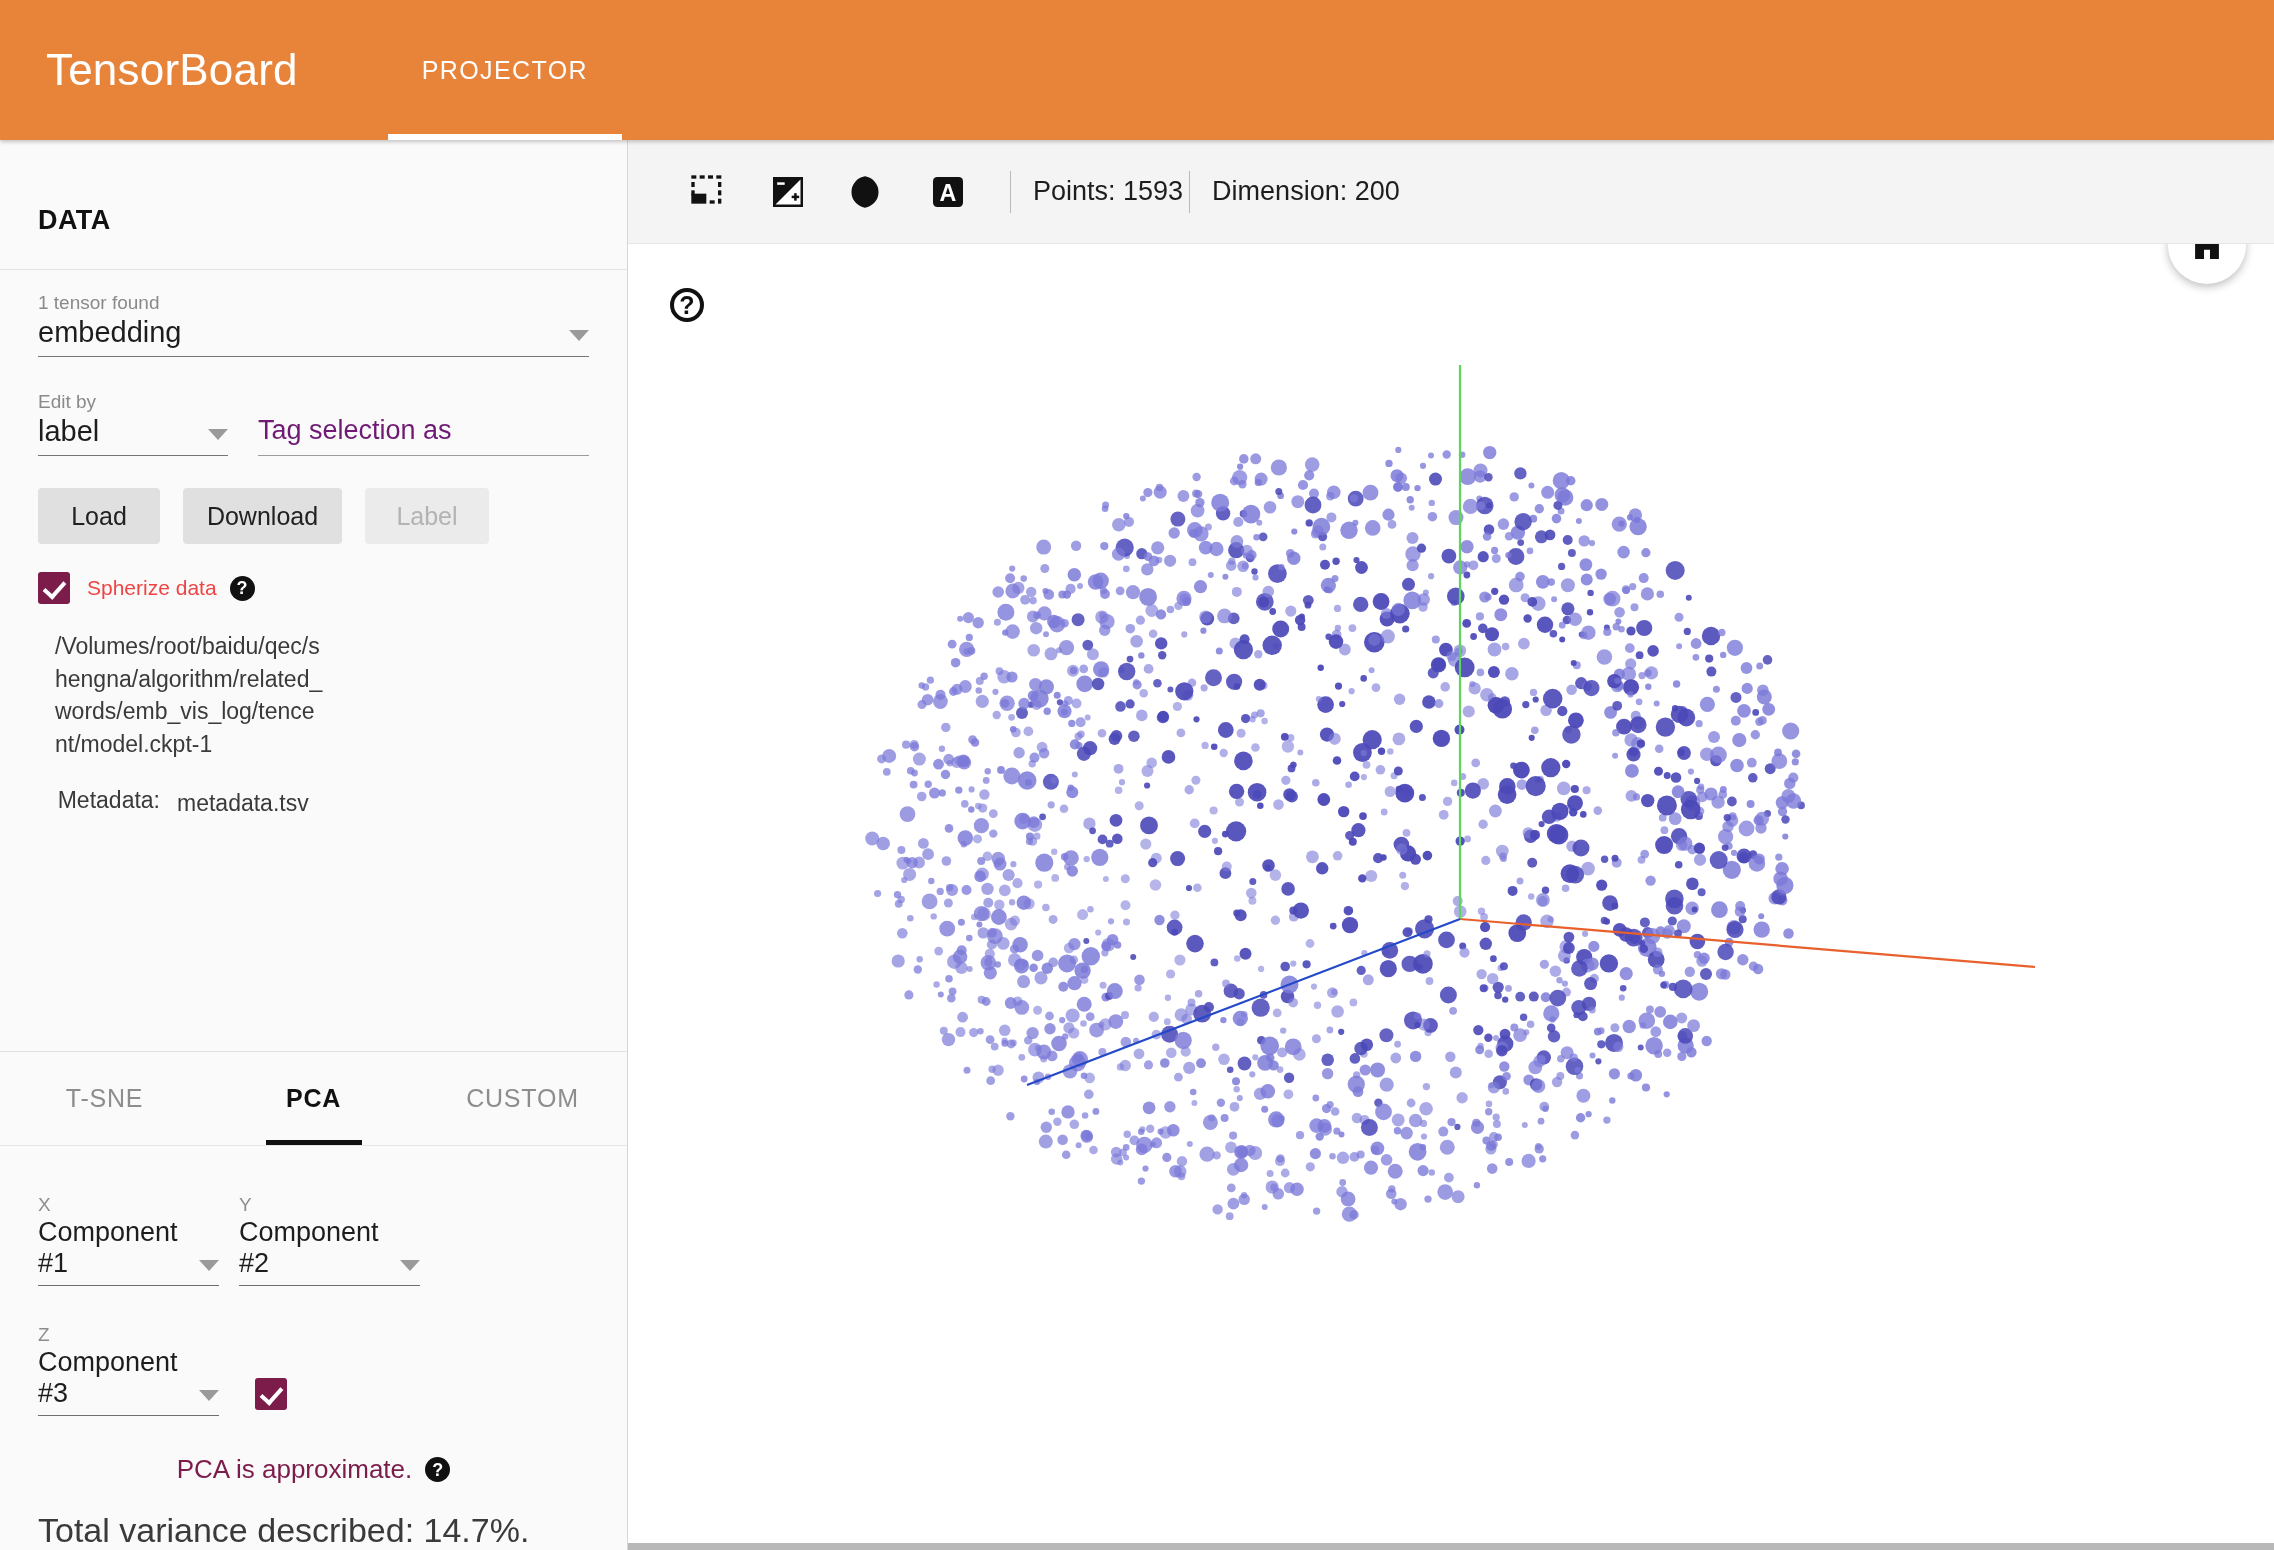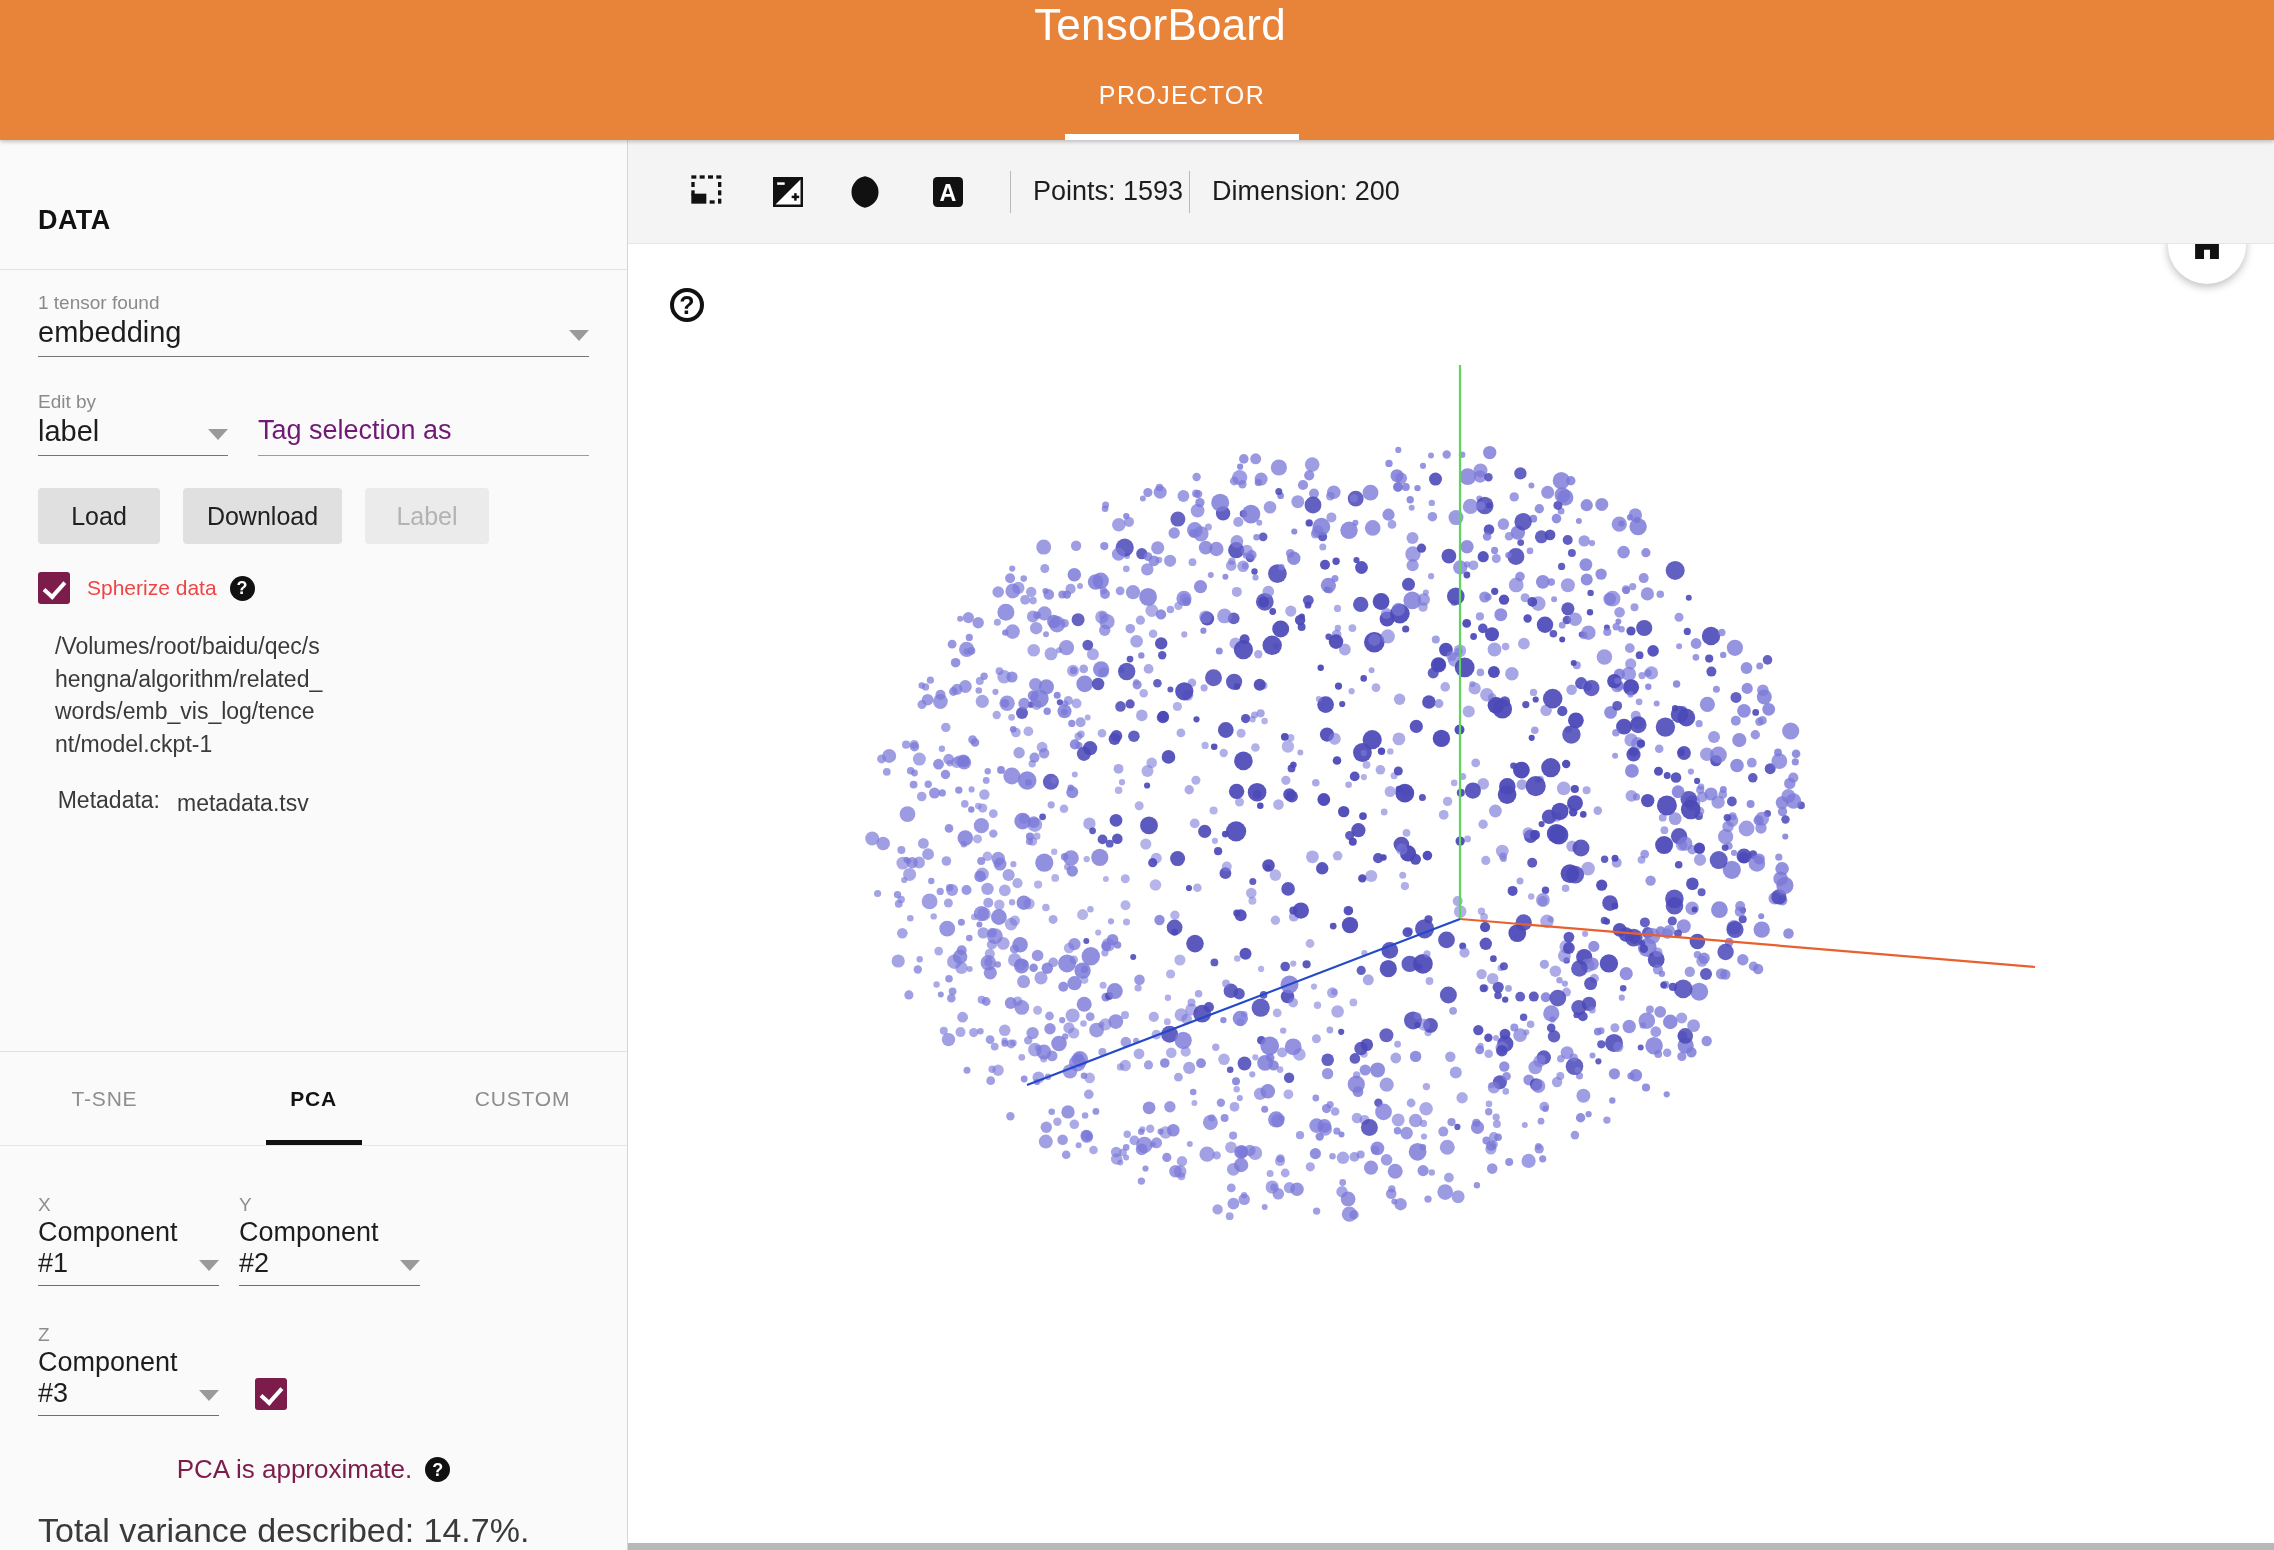"TensorBoard" #app-bar { flex-direction: column -> none }
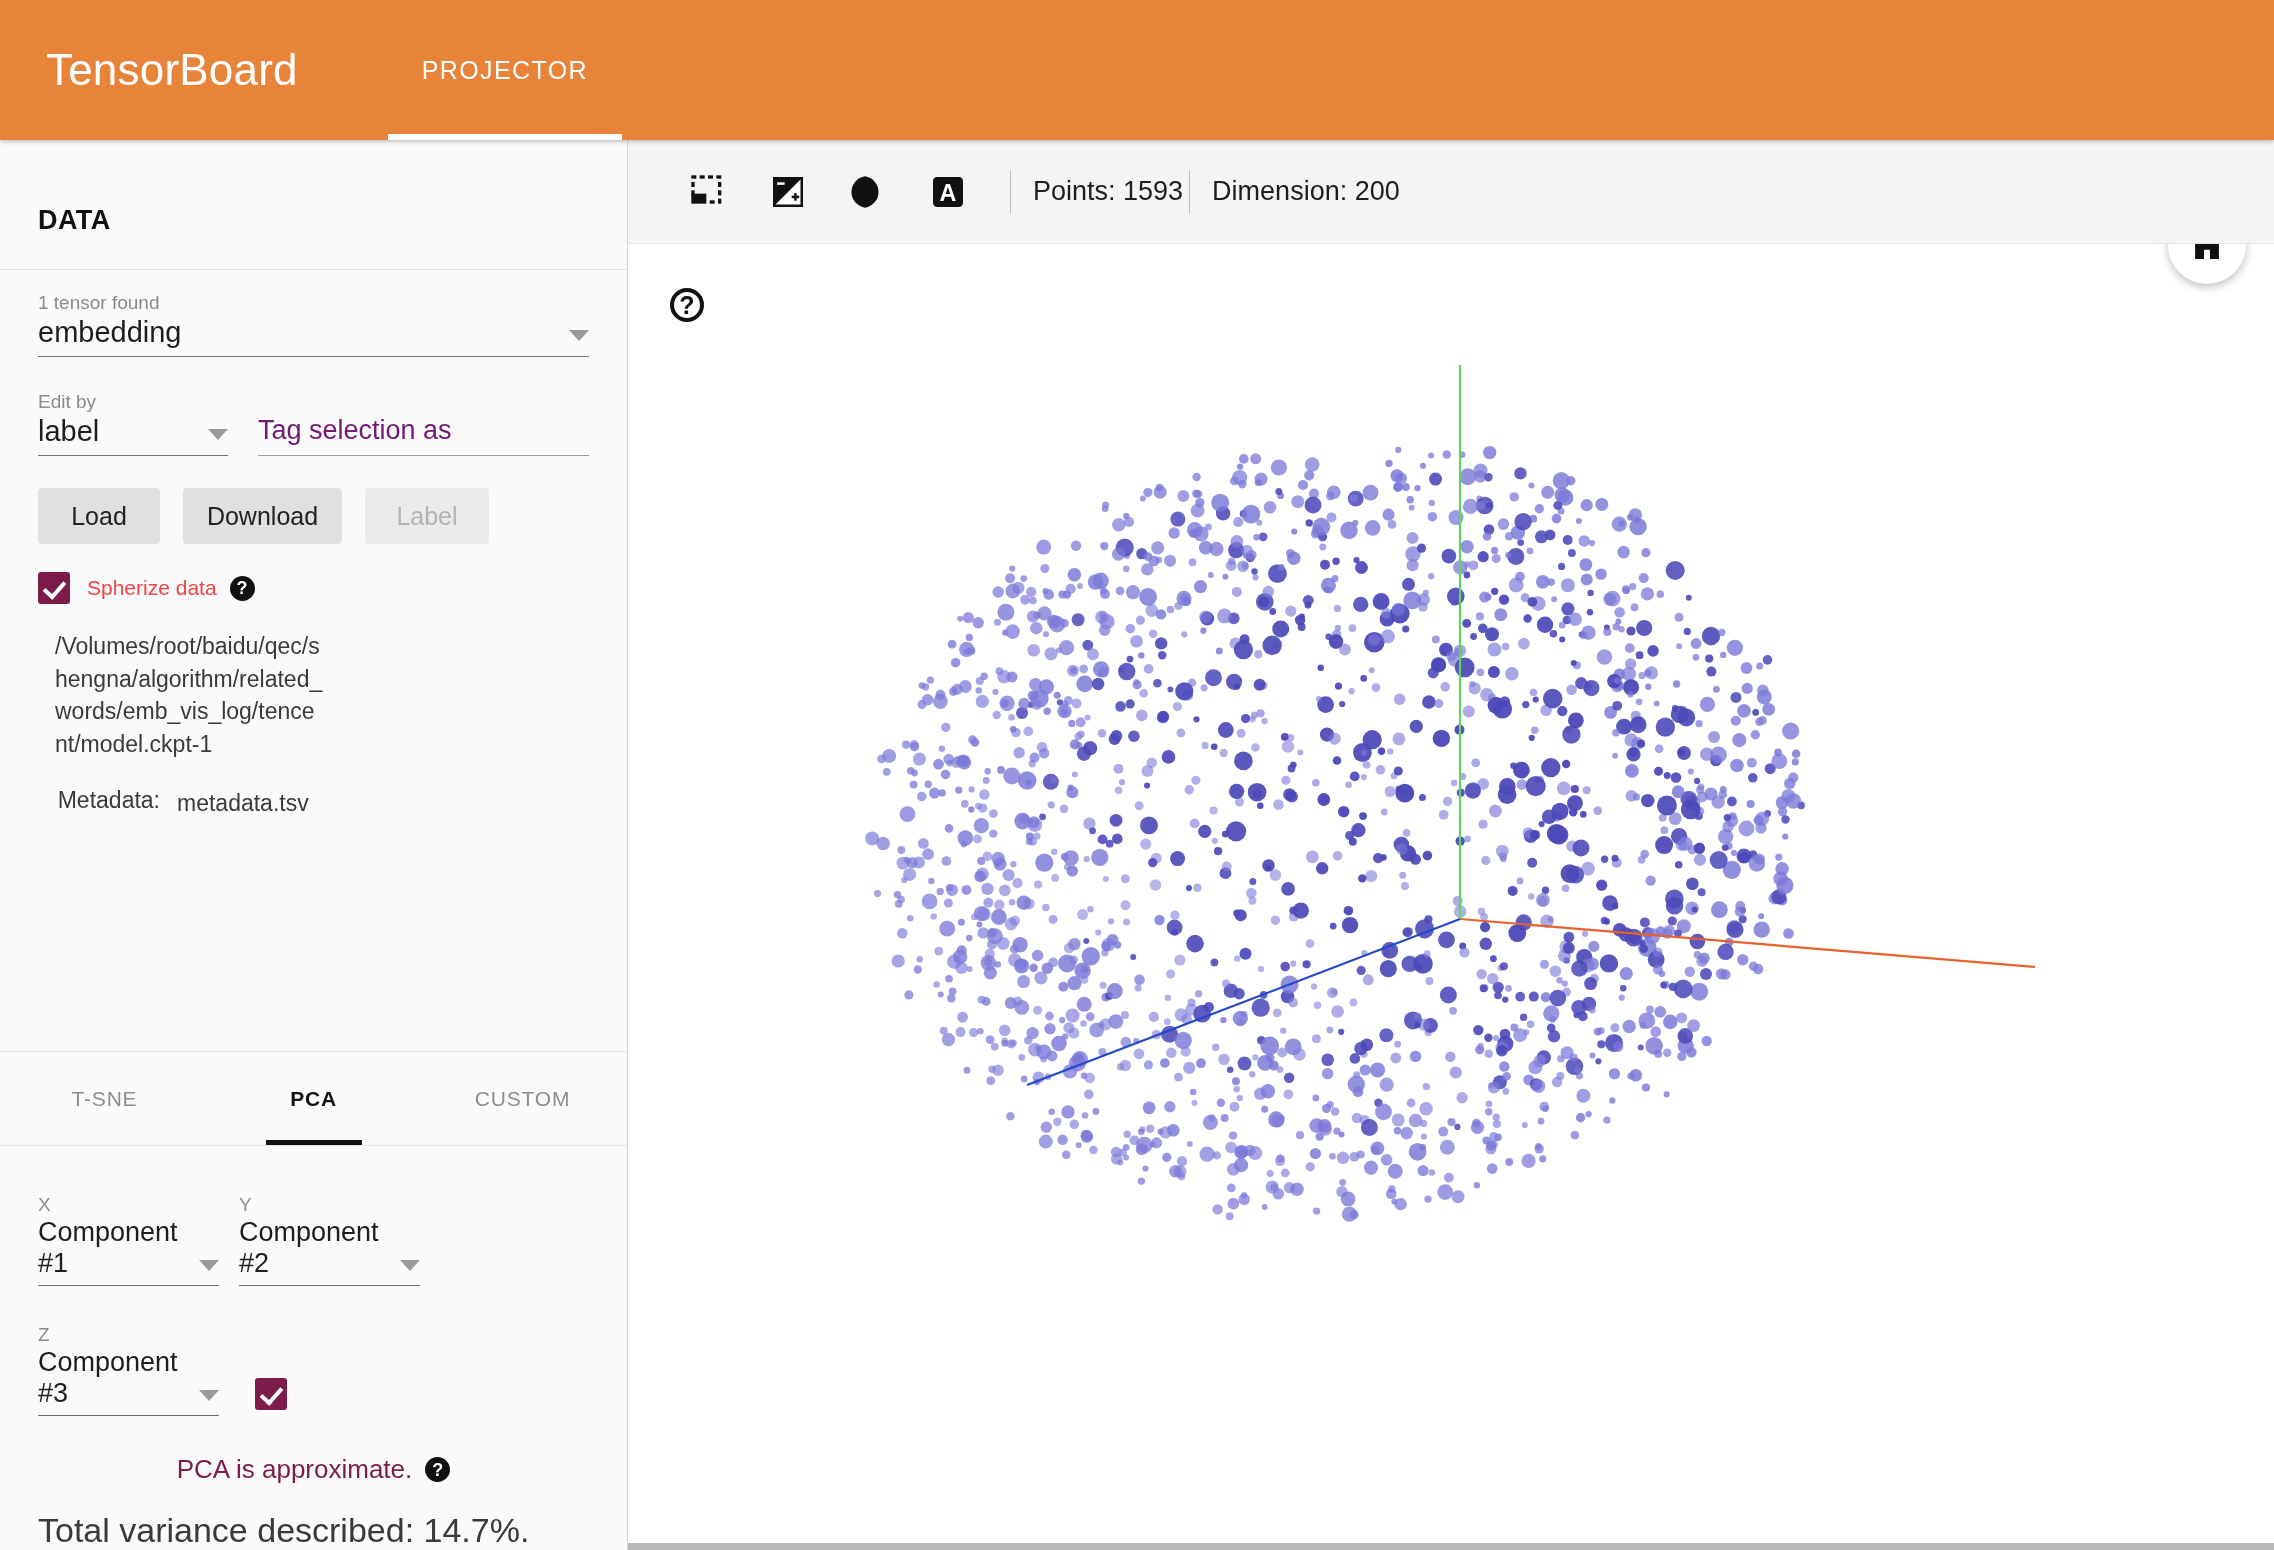"T-SNE" .proj-tab { font-size: 21px -> 25px }
